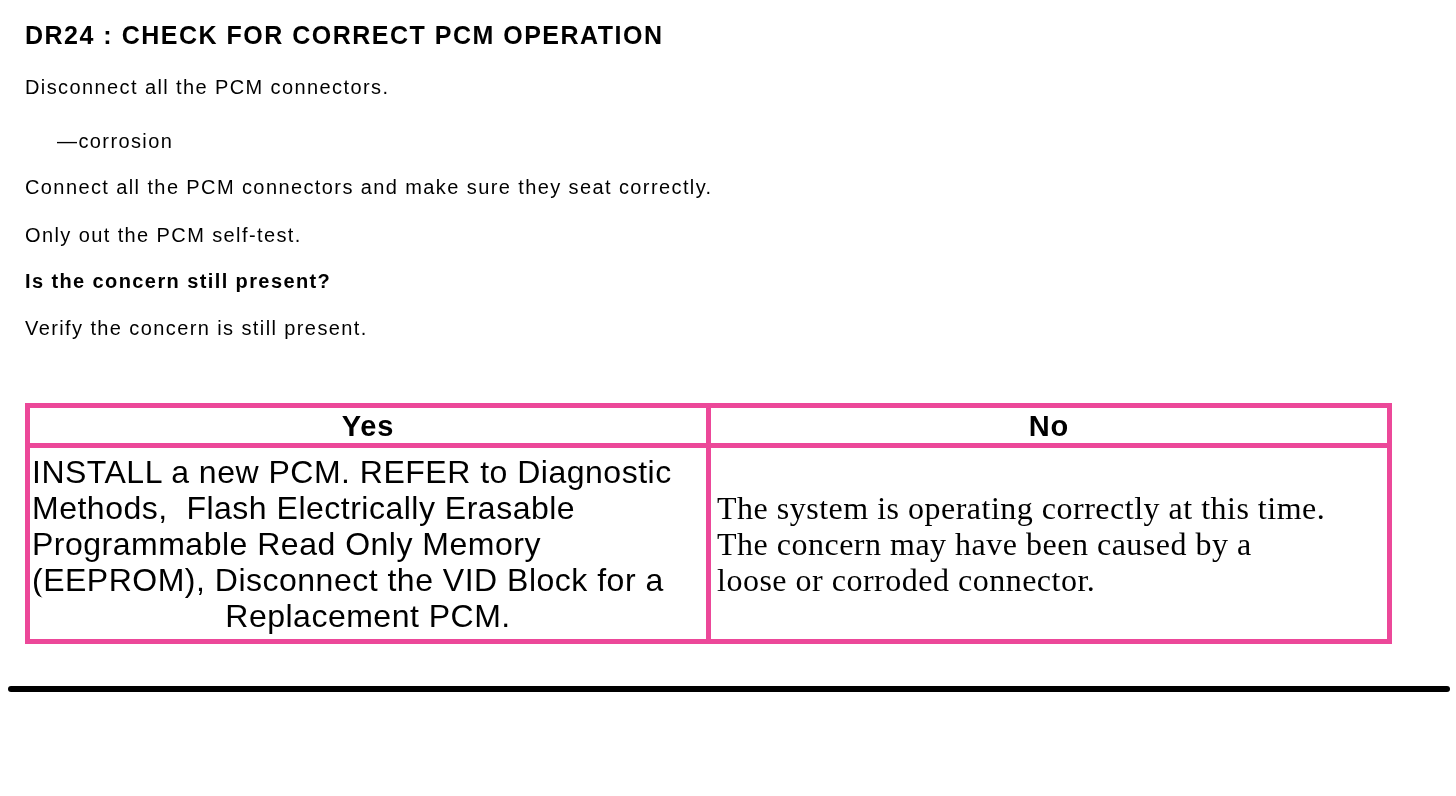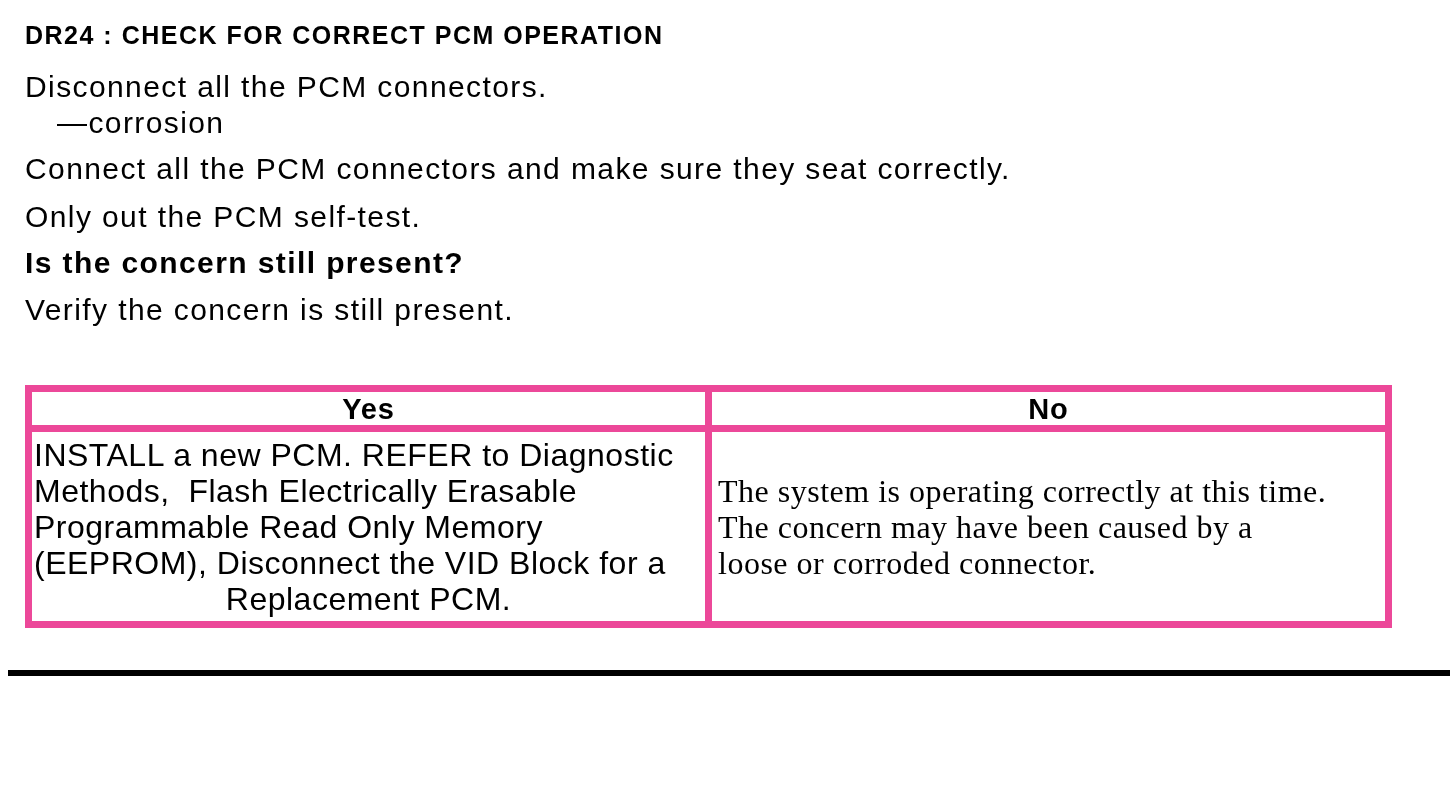"DR24 : CHECK FOR CORRECT" * { border-radius: none -> 14px }
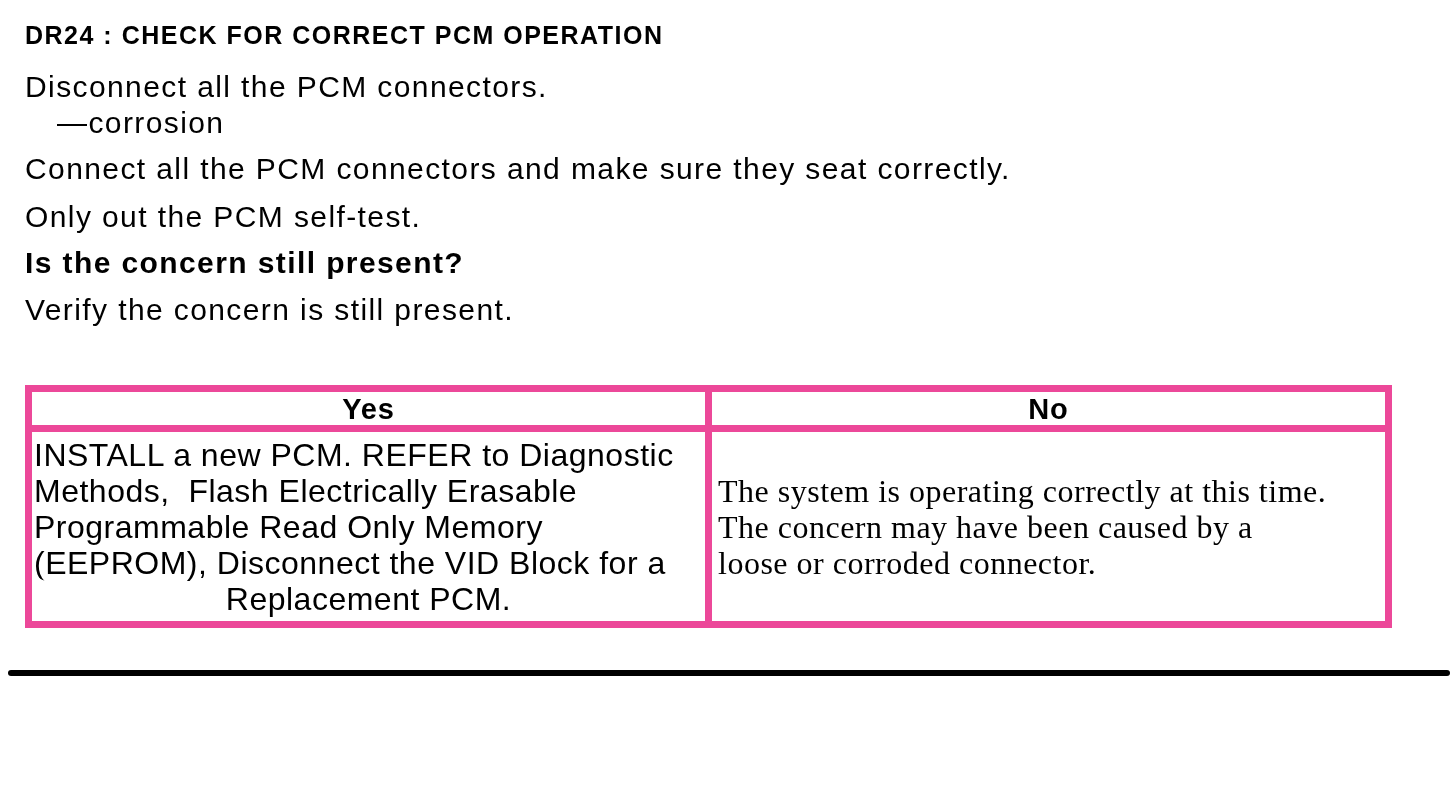"Disconnect all the PCM connectors." .line { font-size: 30px -> 20px }
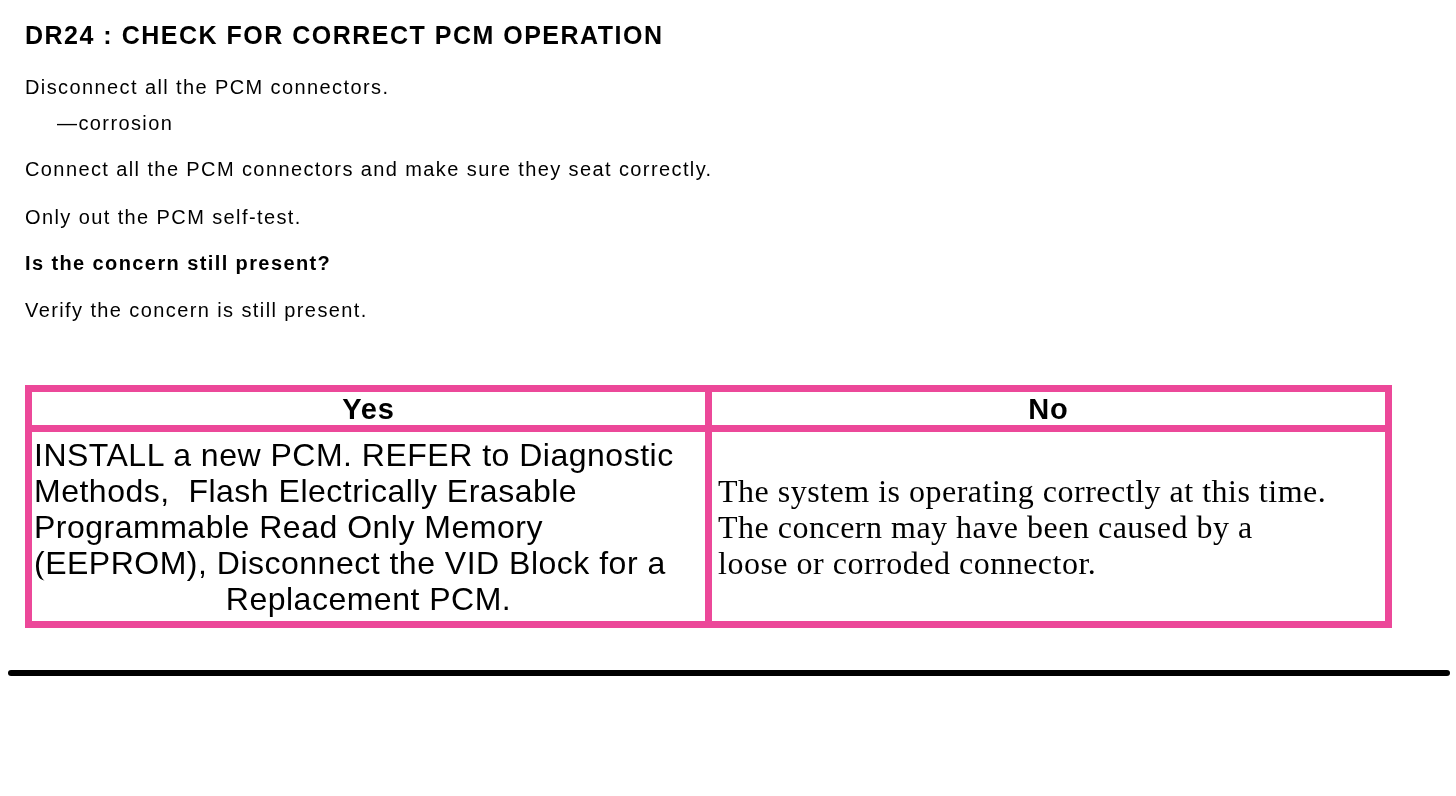"—corrosion" .mt2 { margin-top: 2px -> 20px }
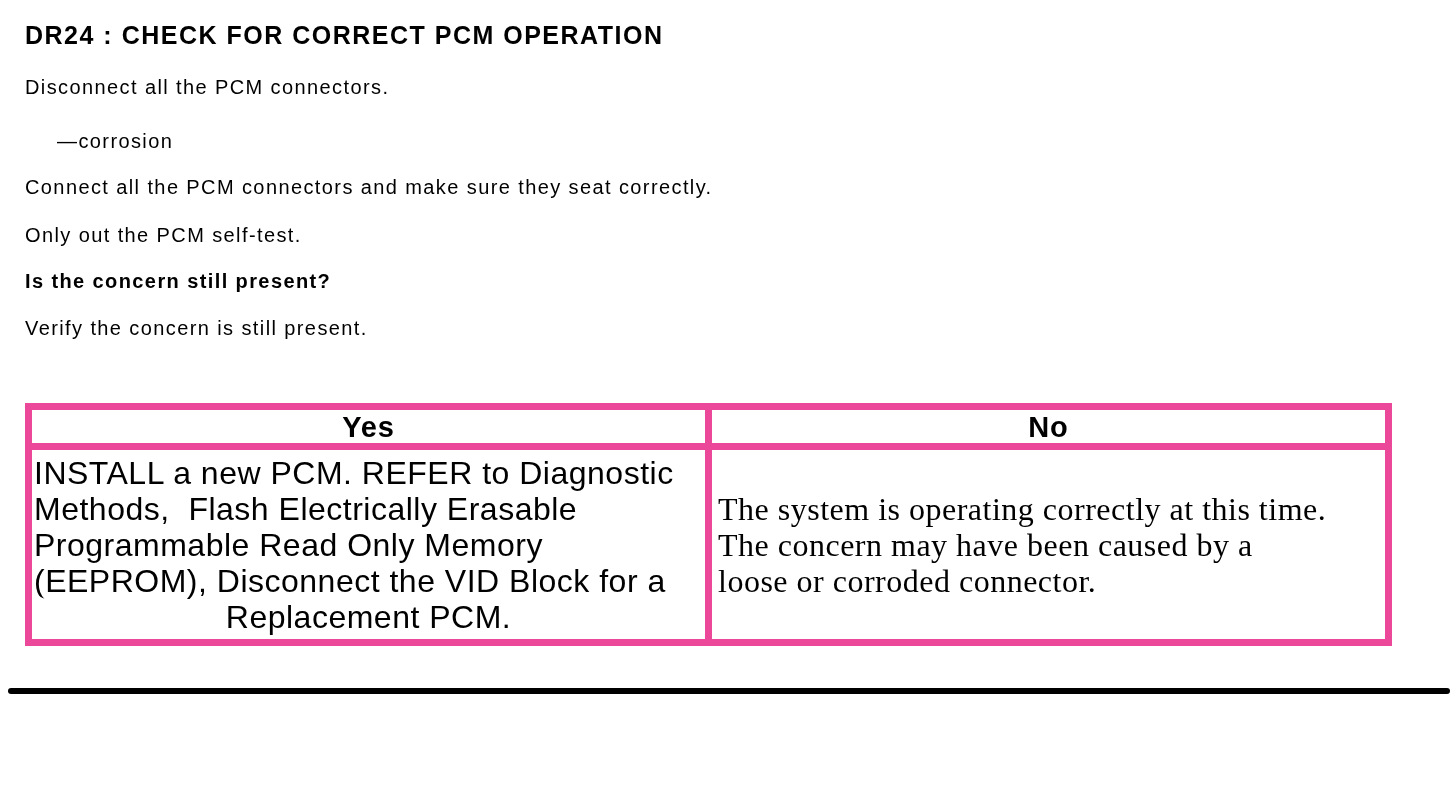"Yes" .decision th, .decision td { border: 7px solid #ec4899 -> 5px solid #ec4899 }
